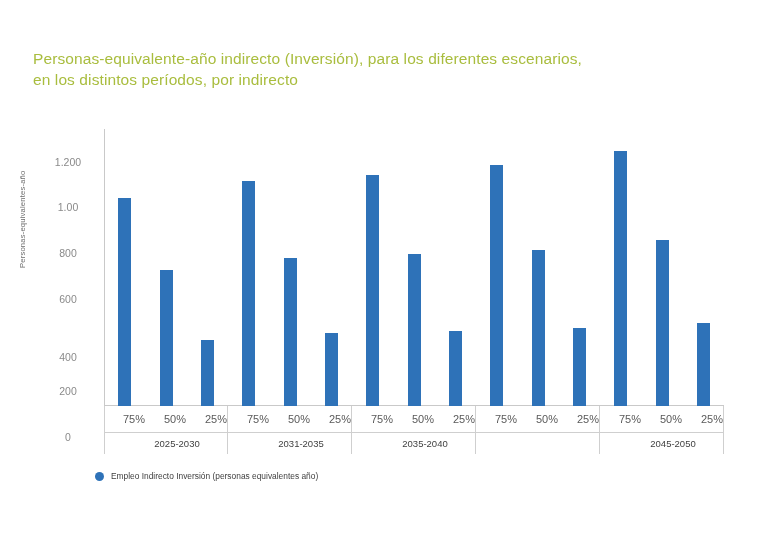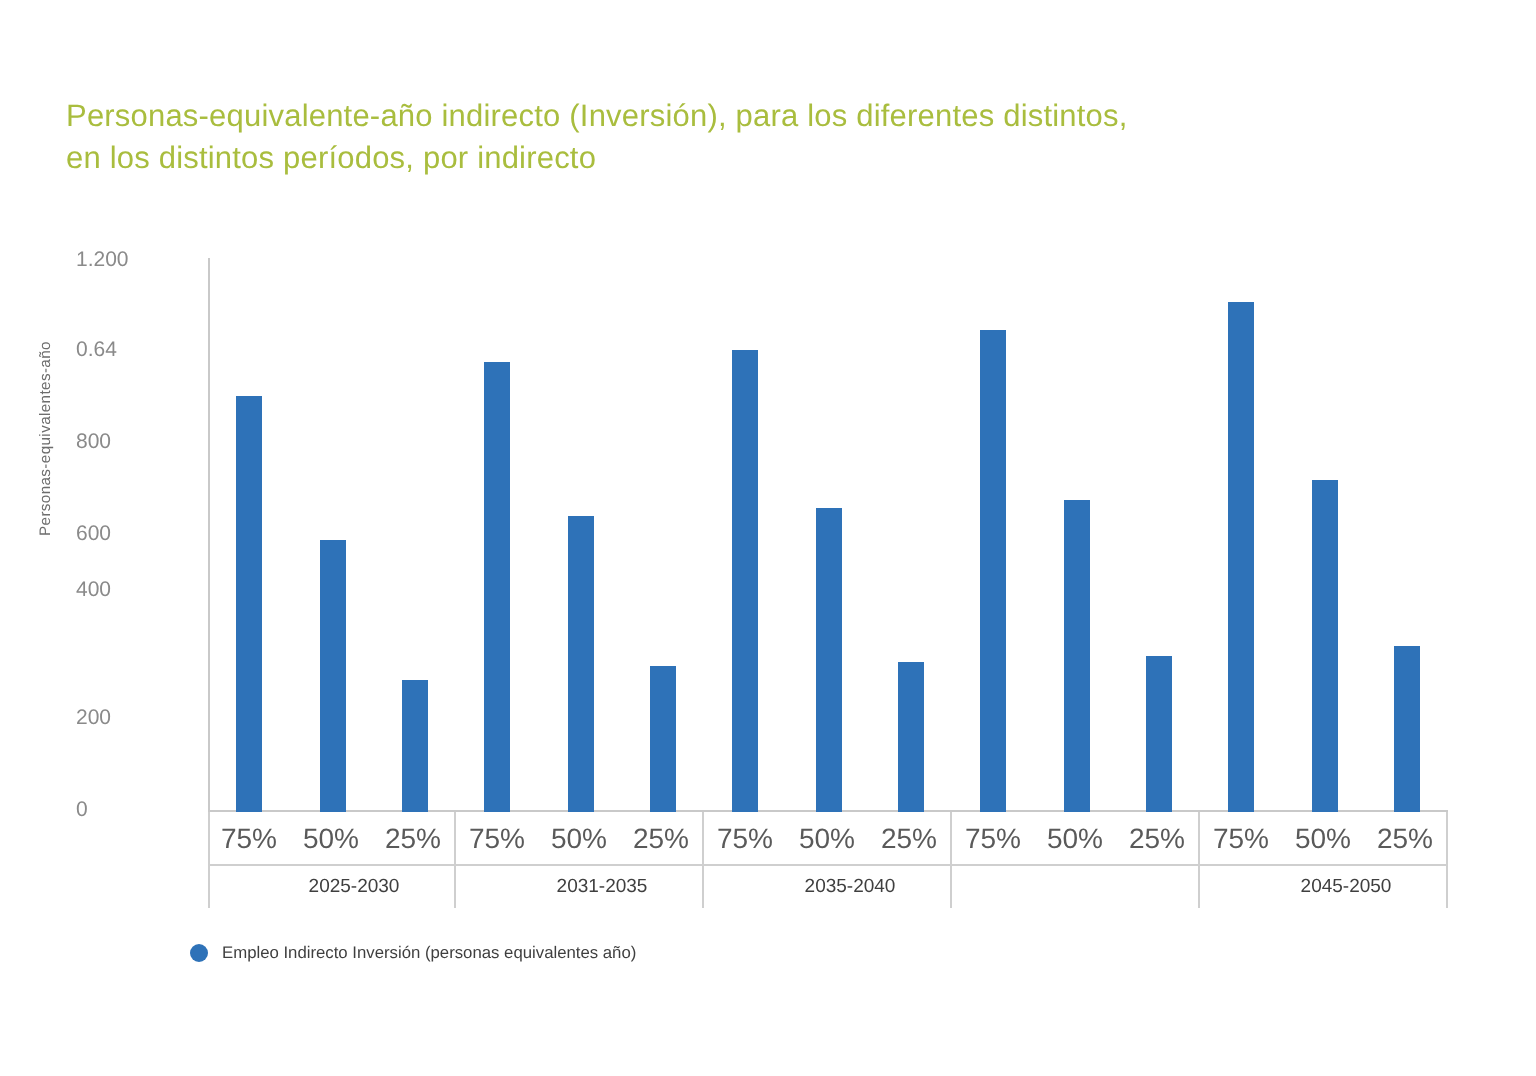"Personas-equivalente-año indirecto" span.tline { text: distintos -> escenarios }
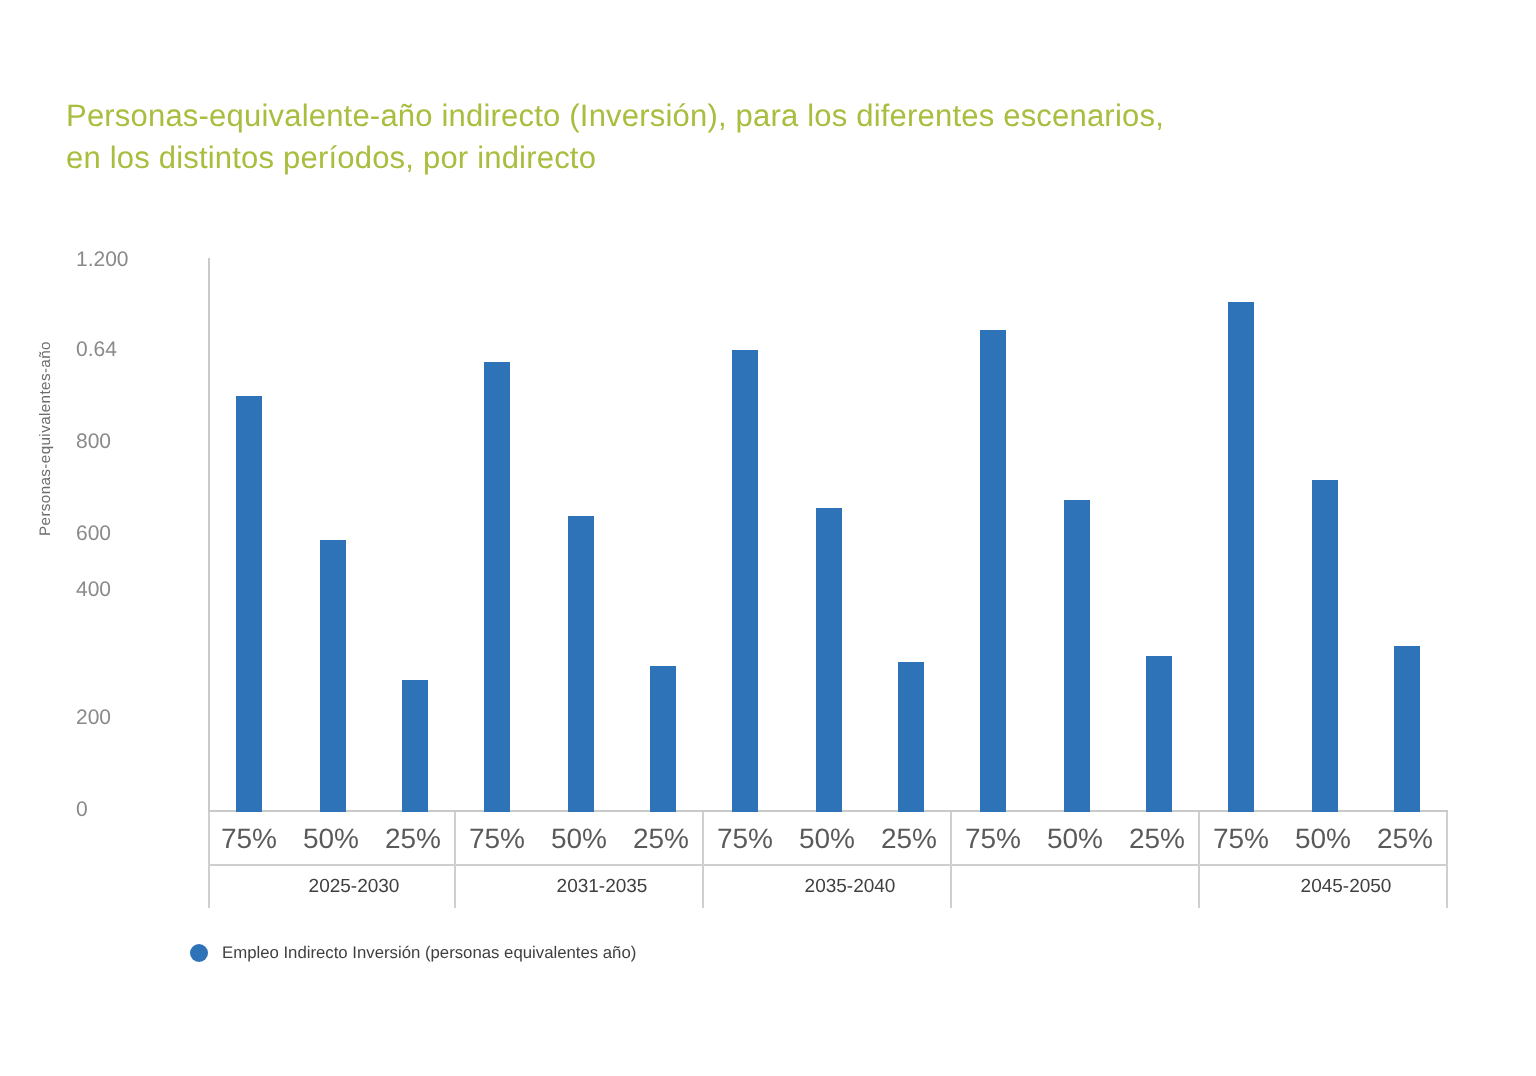"1.200" .ytick { margin-top: none -> 32px; text-align: left -> center }
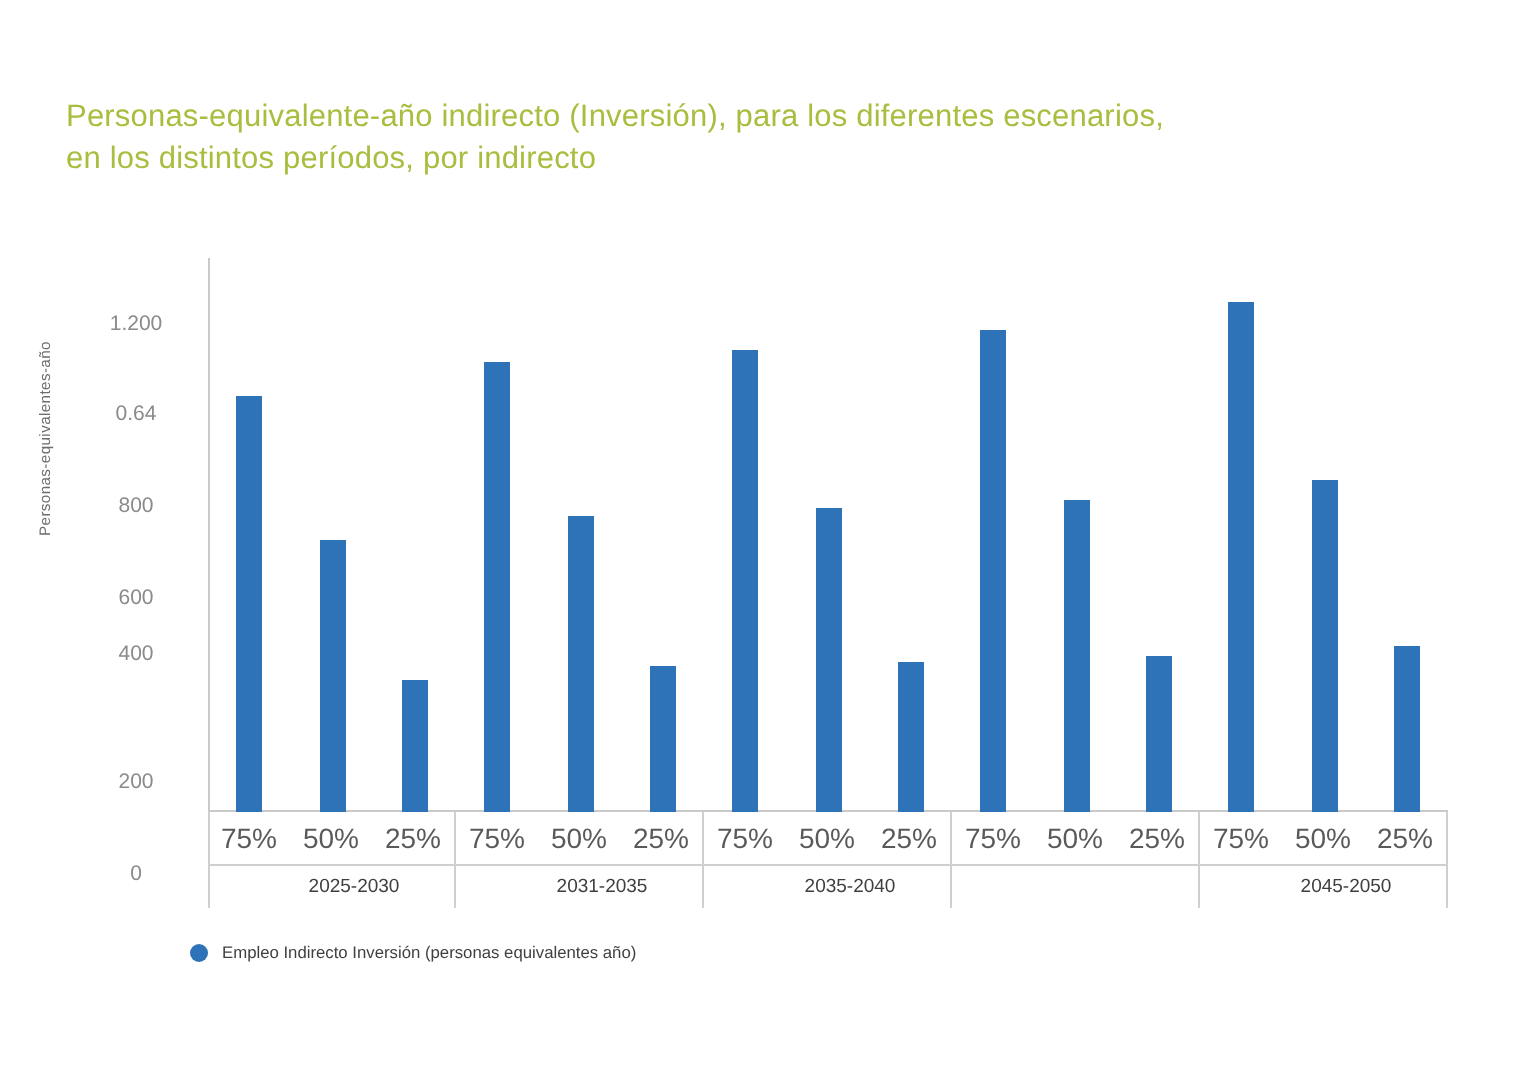"0.64" div.ytick { text: 0.64 -> 1.00 }
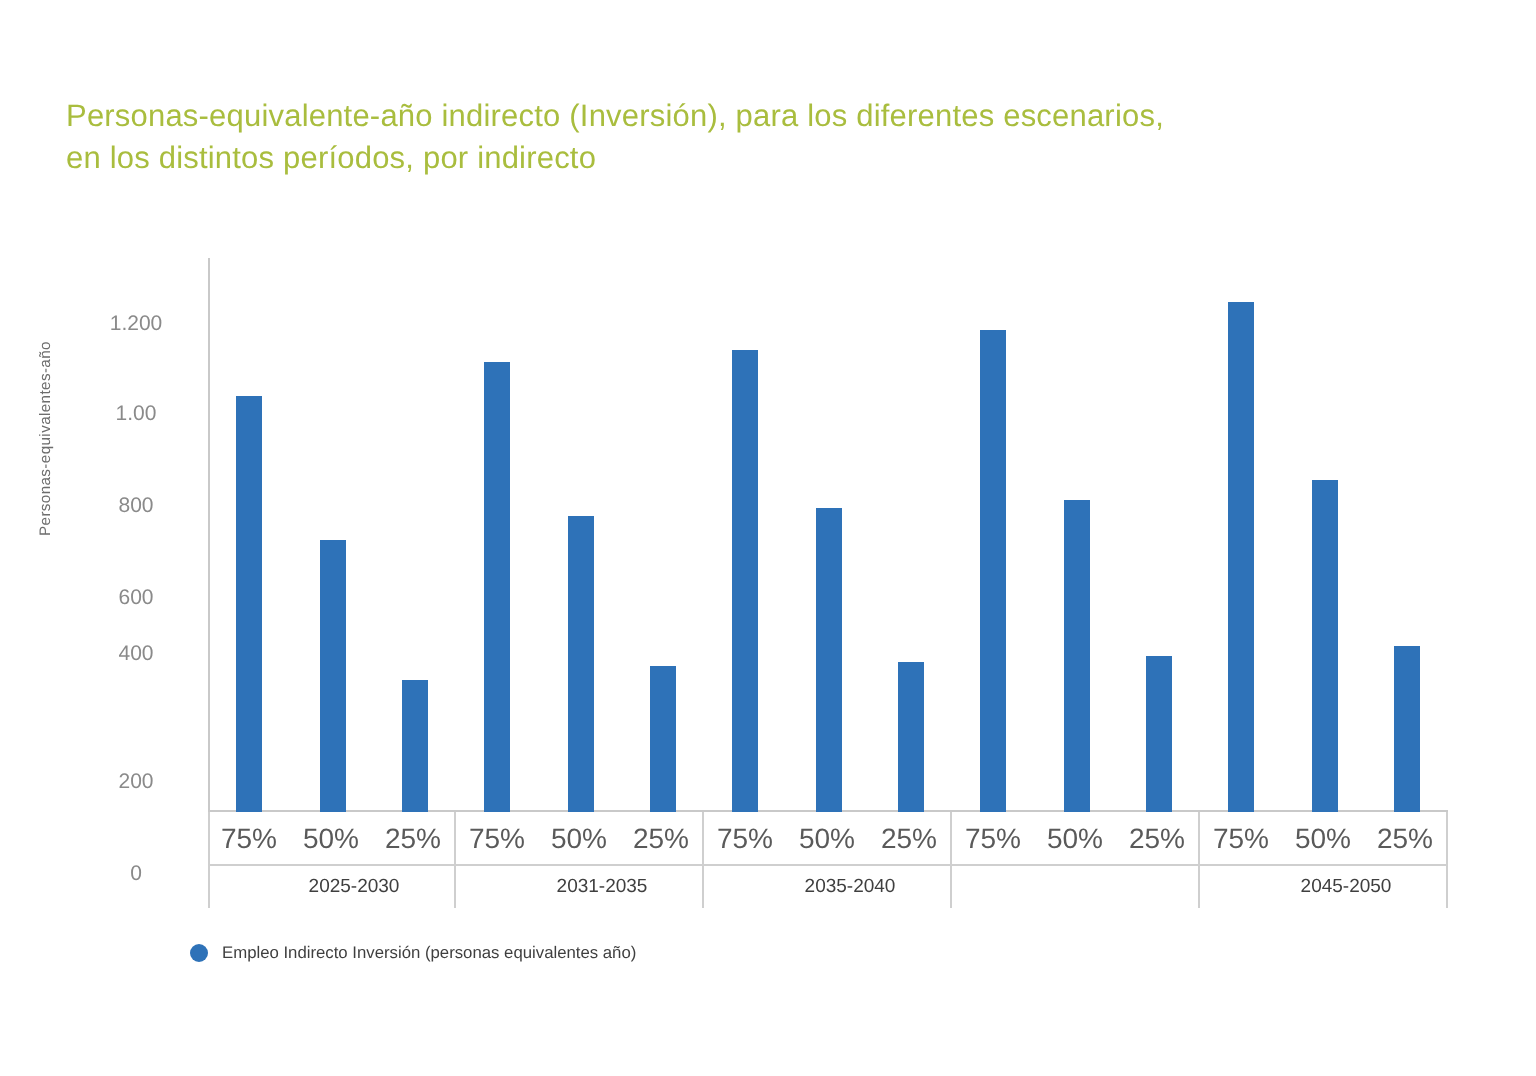"400" div.ytick { top: 295px -> 325px }
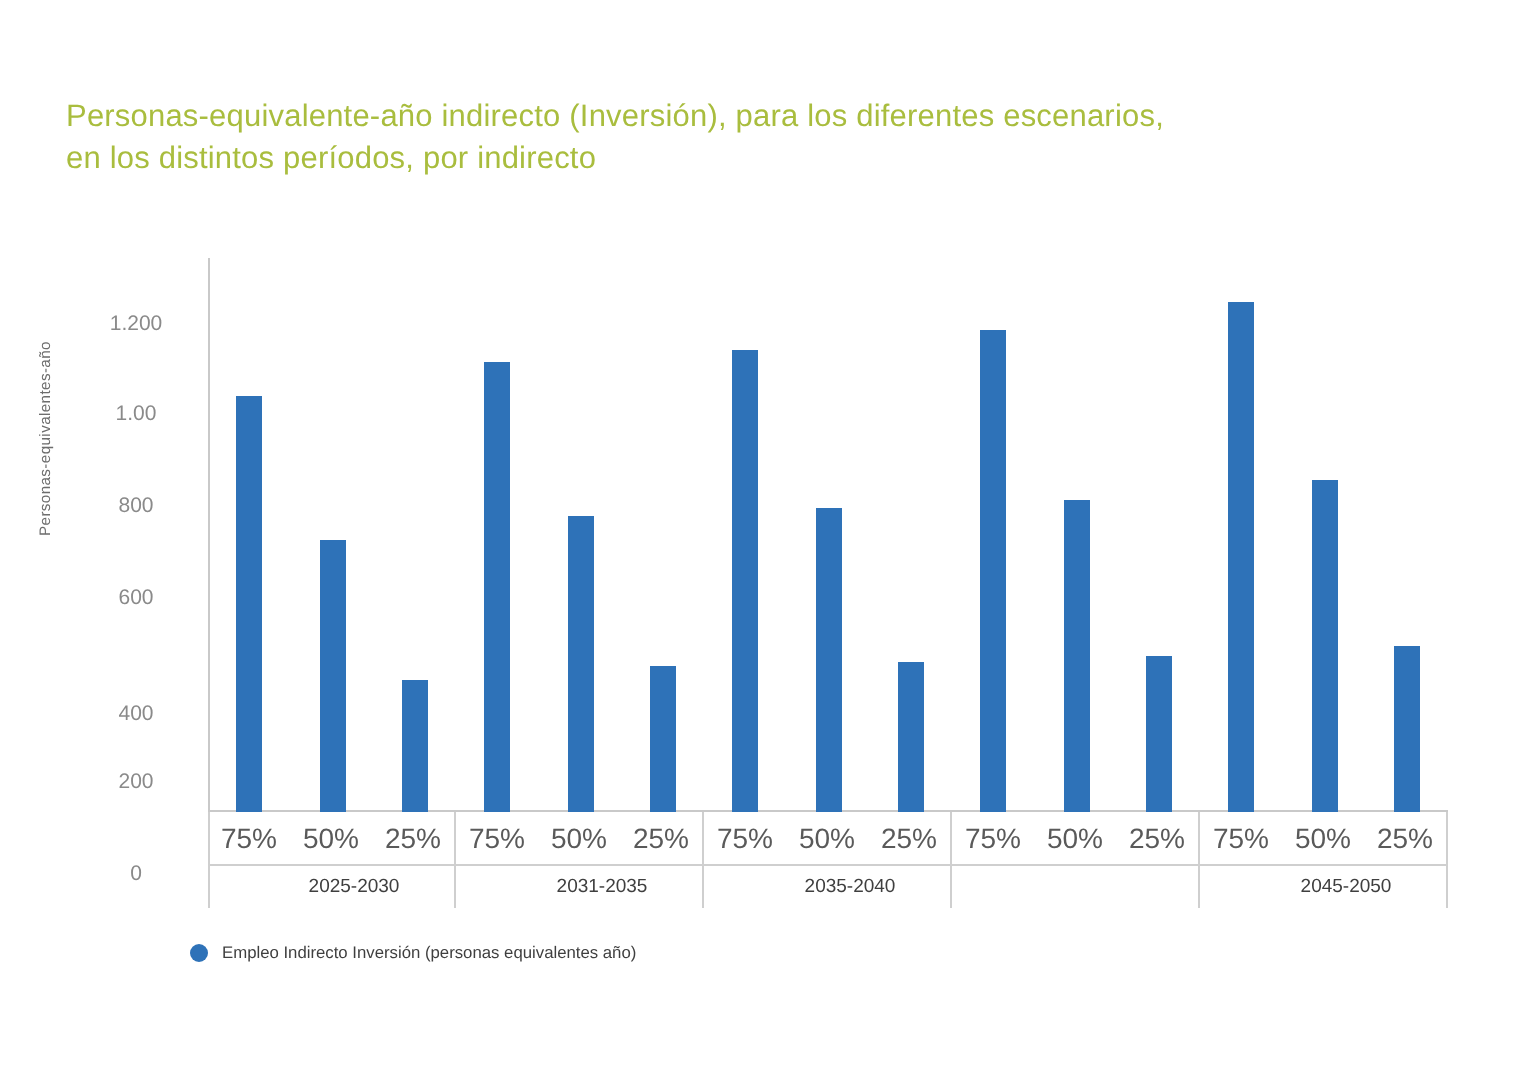"75%" .cat-tick { font-size: 14px -> 11px; text-align: center -> right }
